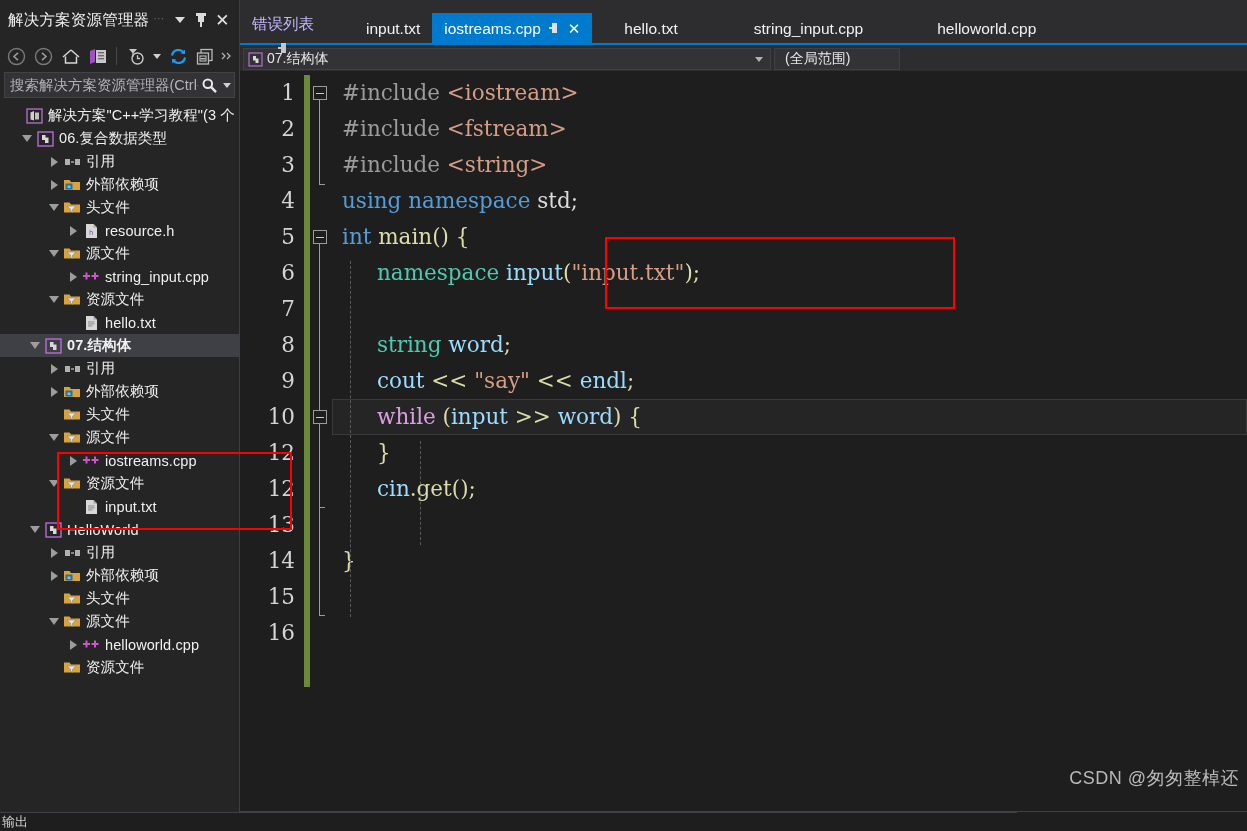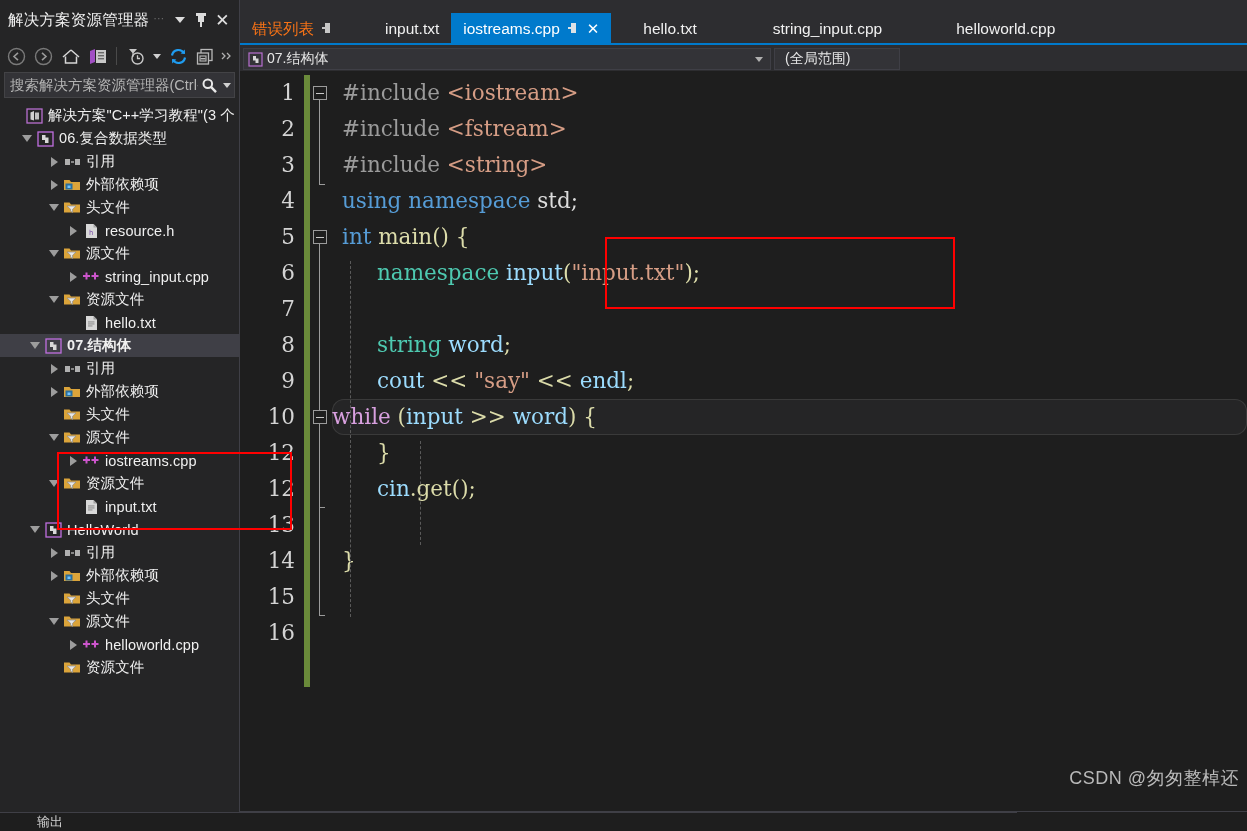"错误列表" .tab.errlist { color: #f97316 -> #c4b5fd; flex-direction: none -> column }
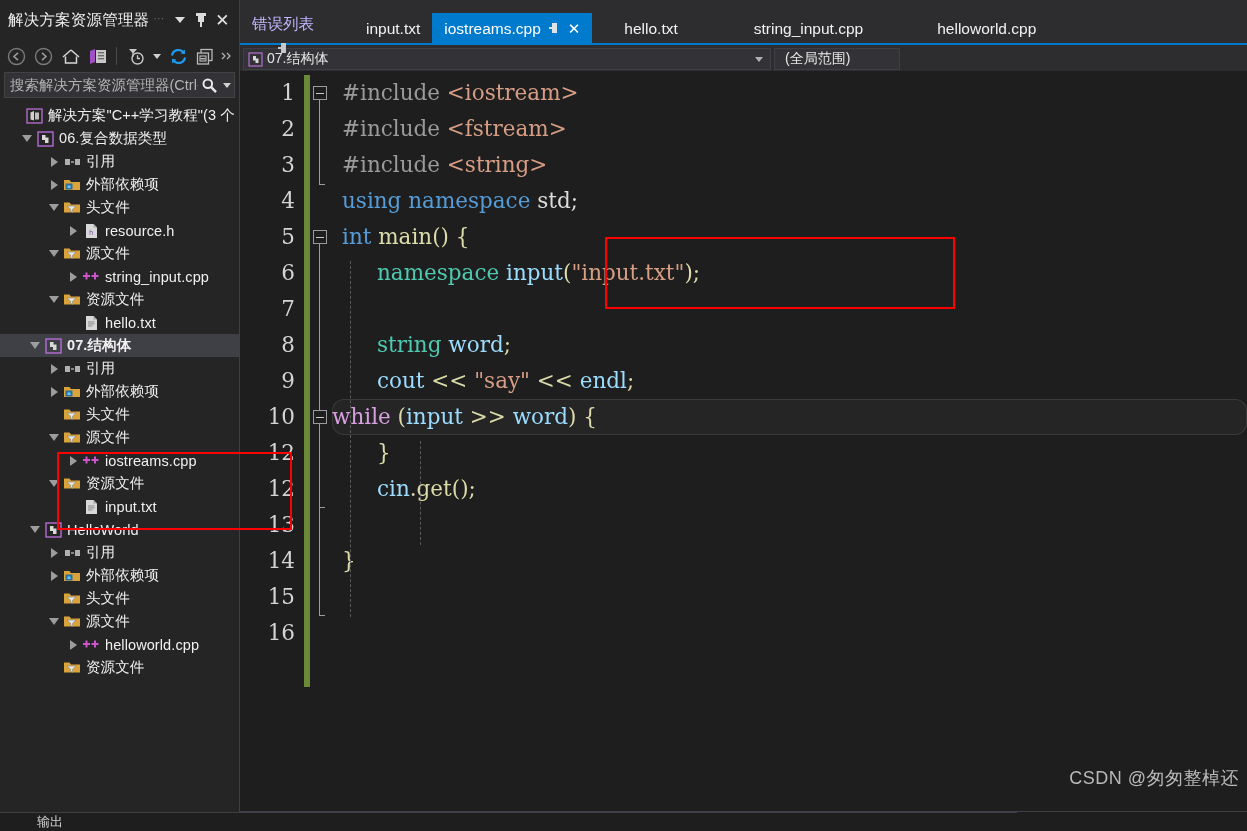"while (input >> word) {" div.cl { border-radius: 12px -> none; padding-left: none -> 45px }
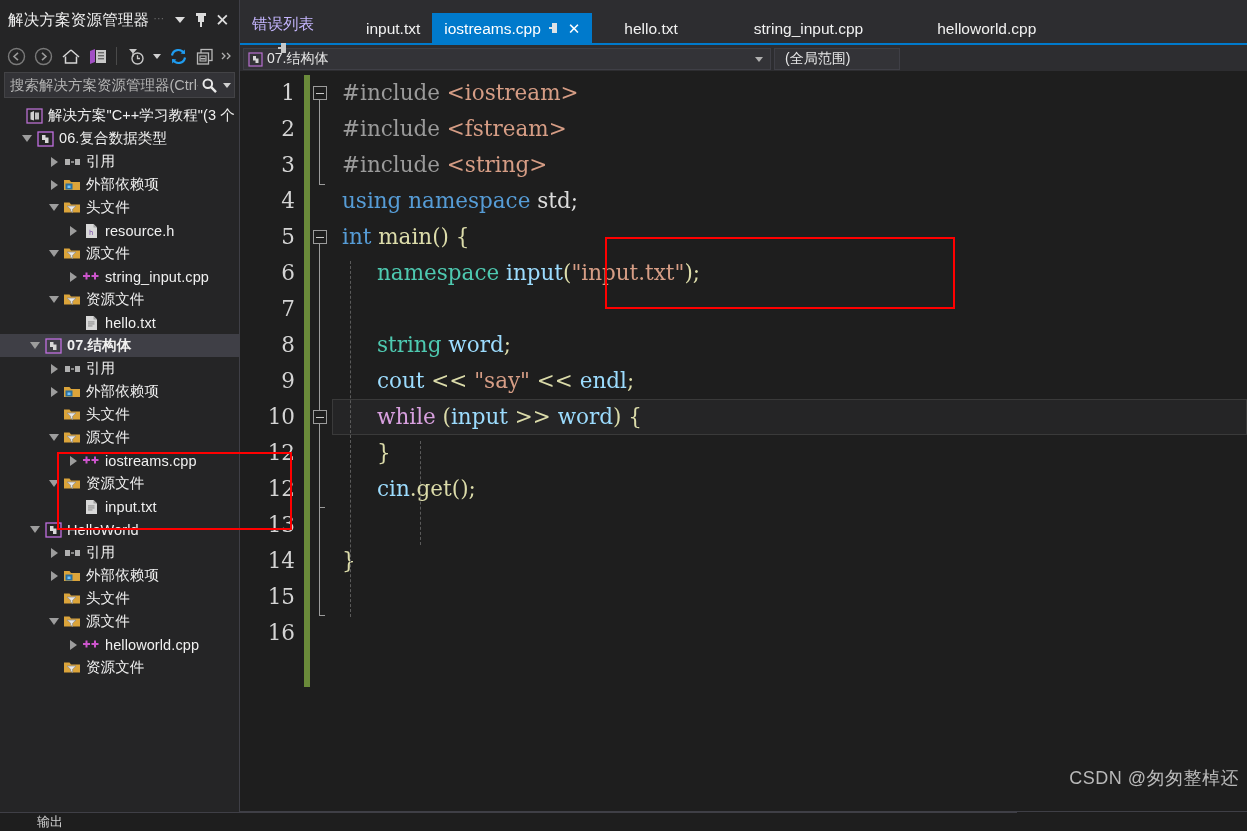"输出" #output-bar { padding-left: 35px -> none }
